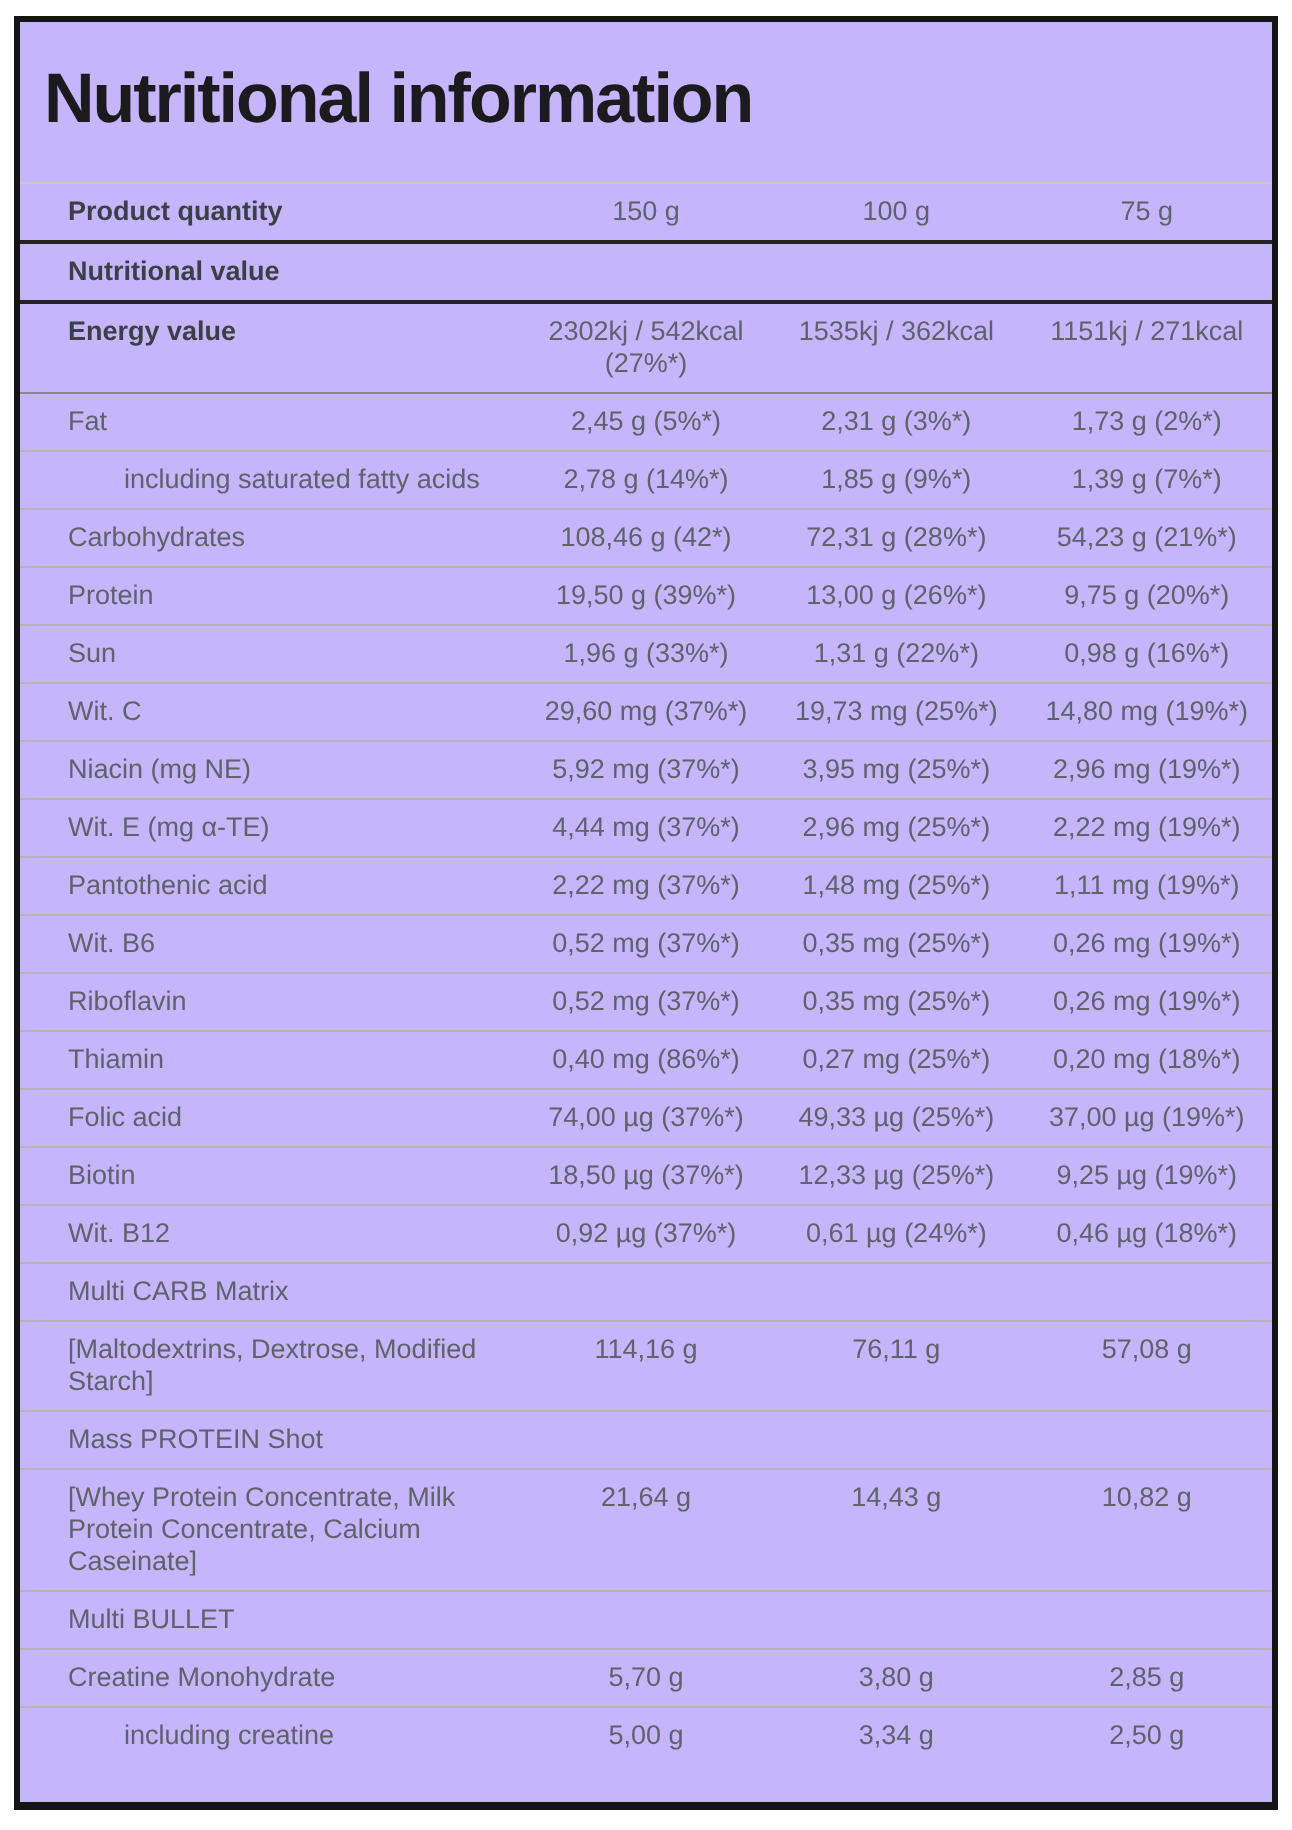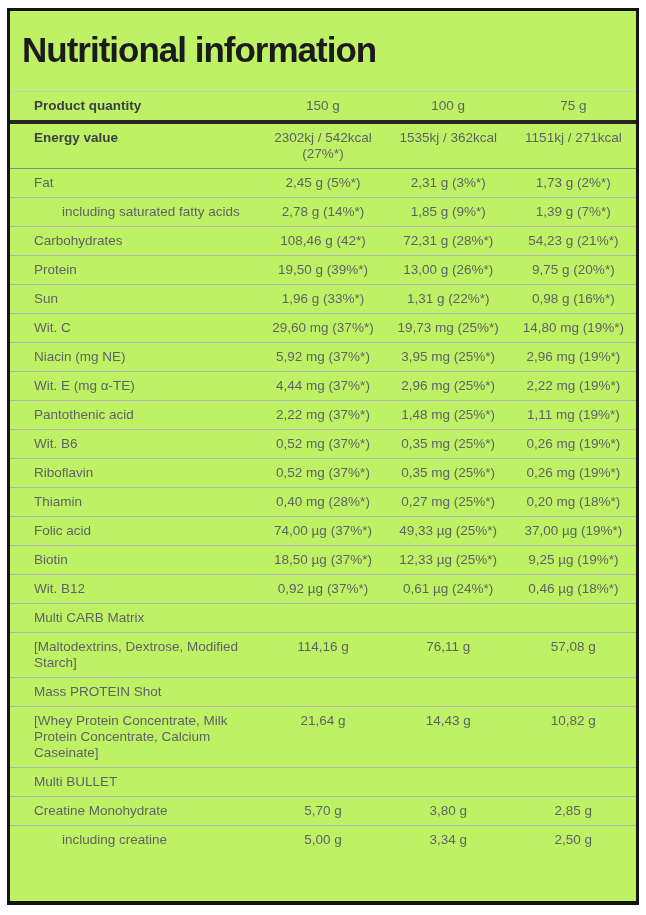"Nutritional information" .nutrition-table { background: #bef264 -> #c4b5fd }
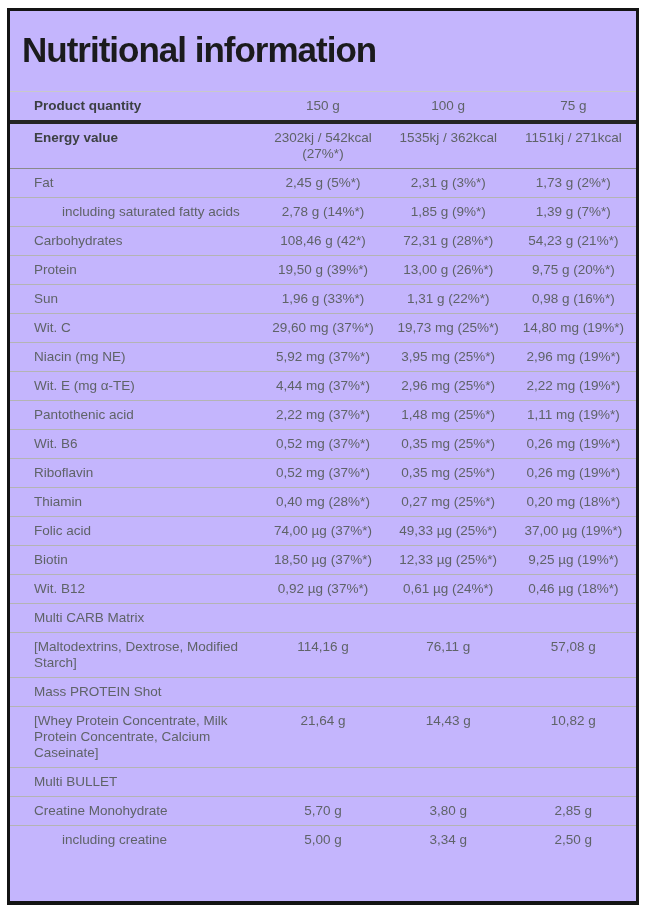"Nutritional value" div.trow { html: none -> <div> <div>Nutritional value</div> <div></div> <div></div> <div></div> </div> }
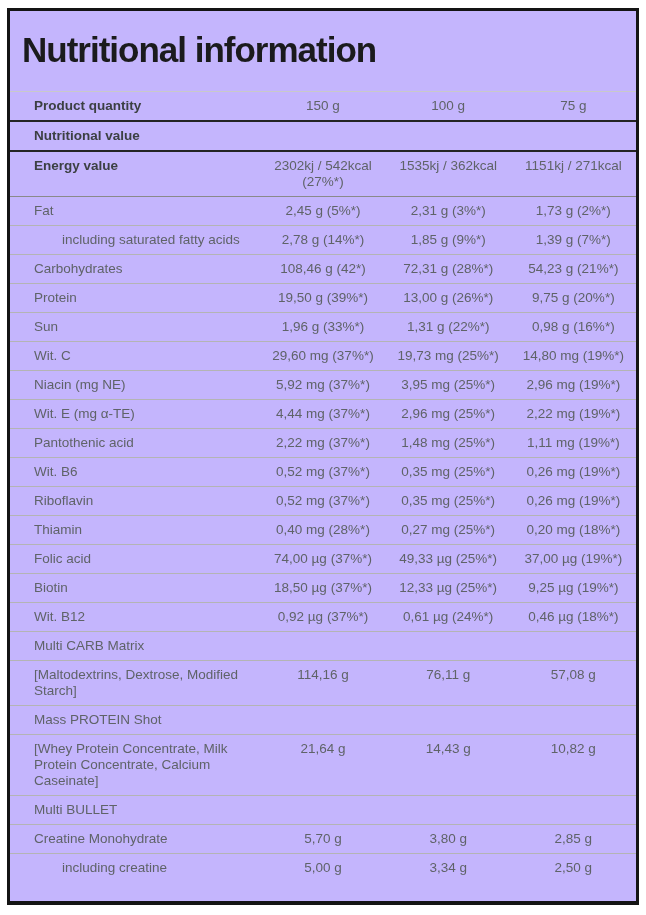"0,40 mg (28%*)" div.cell-val { text: 28% -> 86% }
